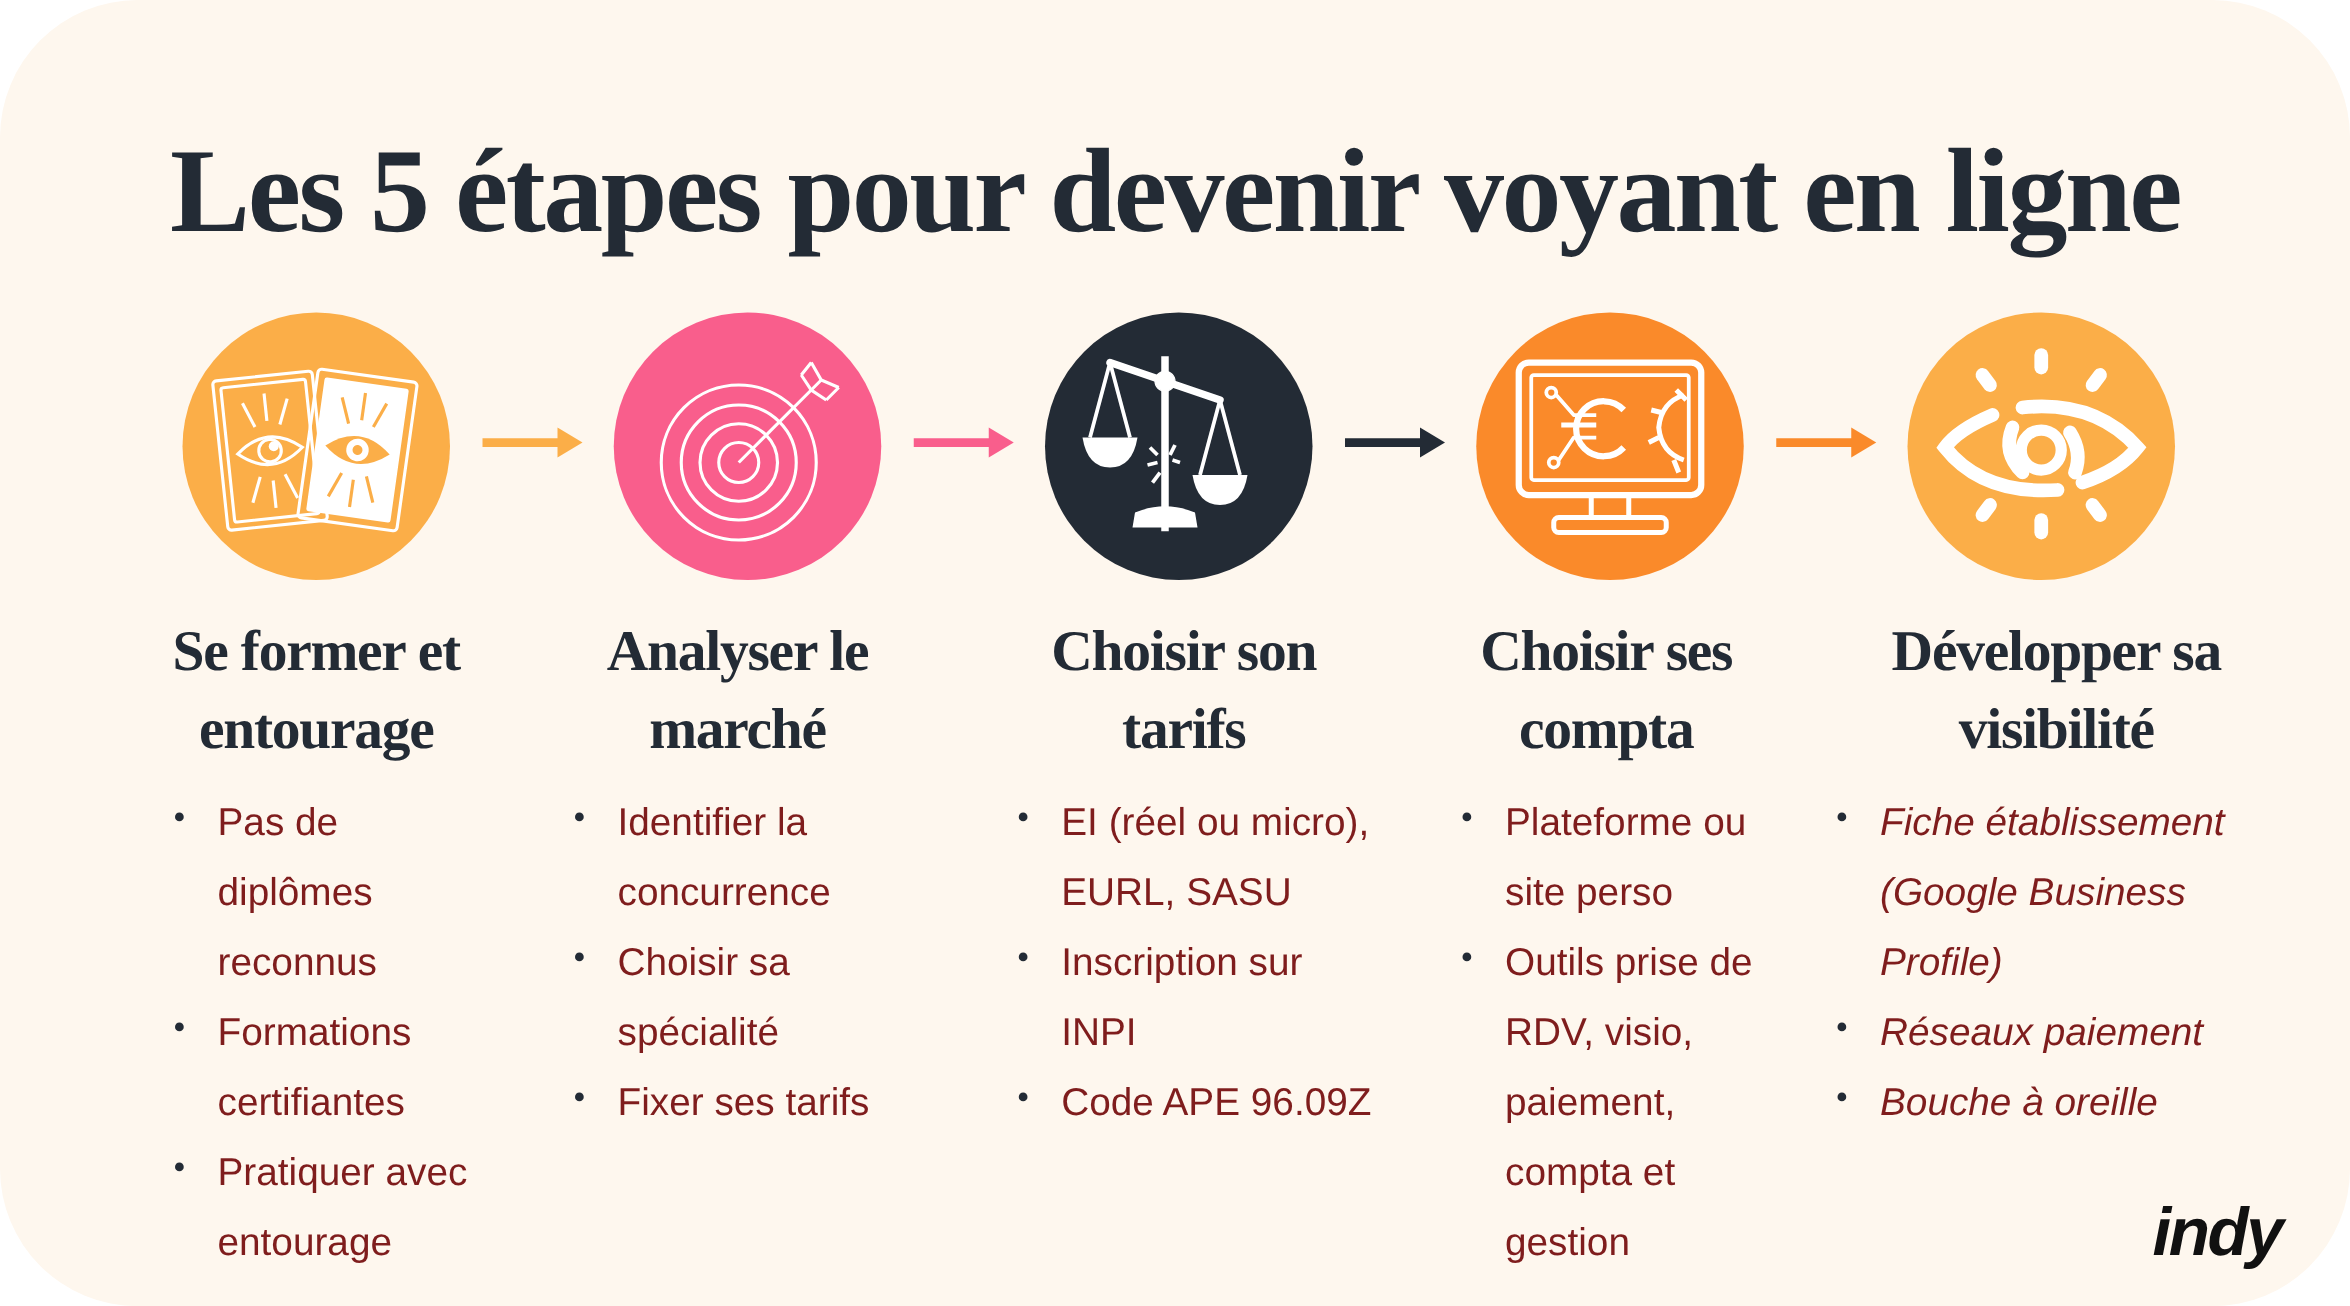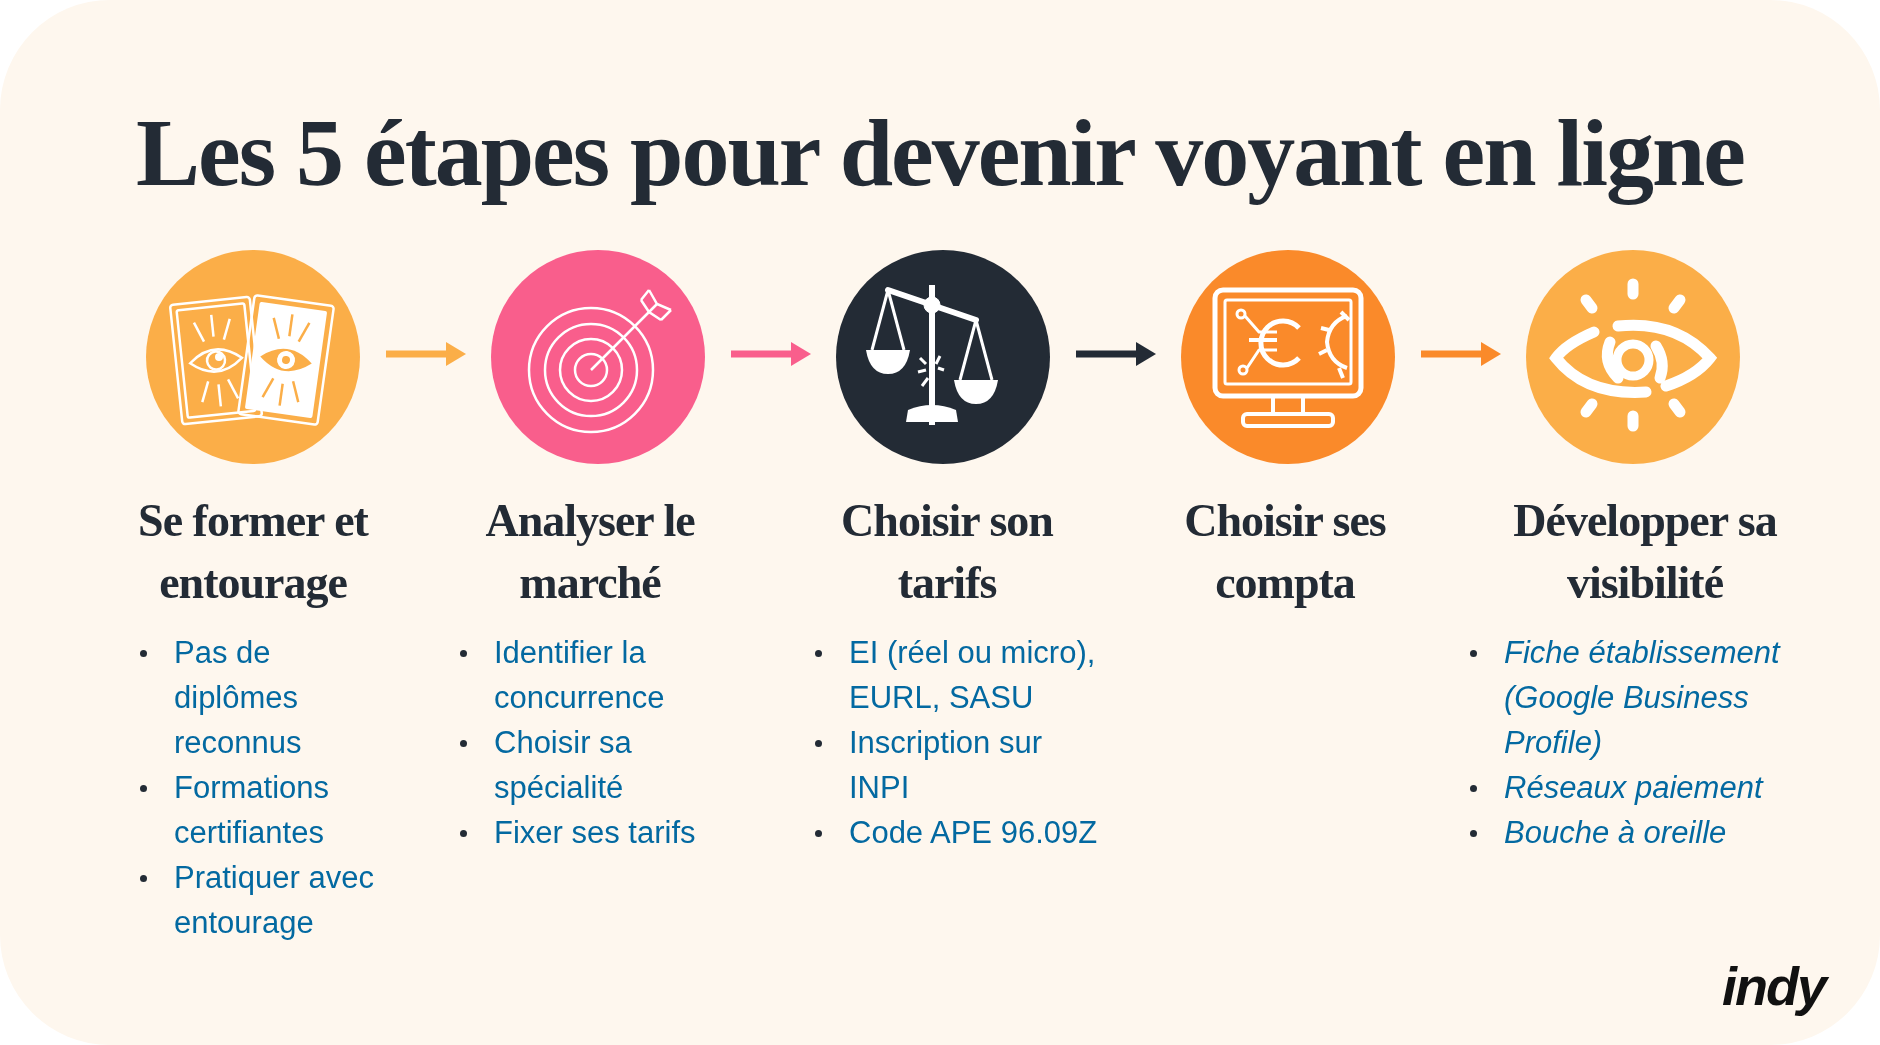"Pas de diplômes reconnus" .bullets { color: #0369a1 -> #7f1d1d; line-height: 45px -> 56px }
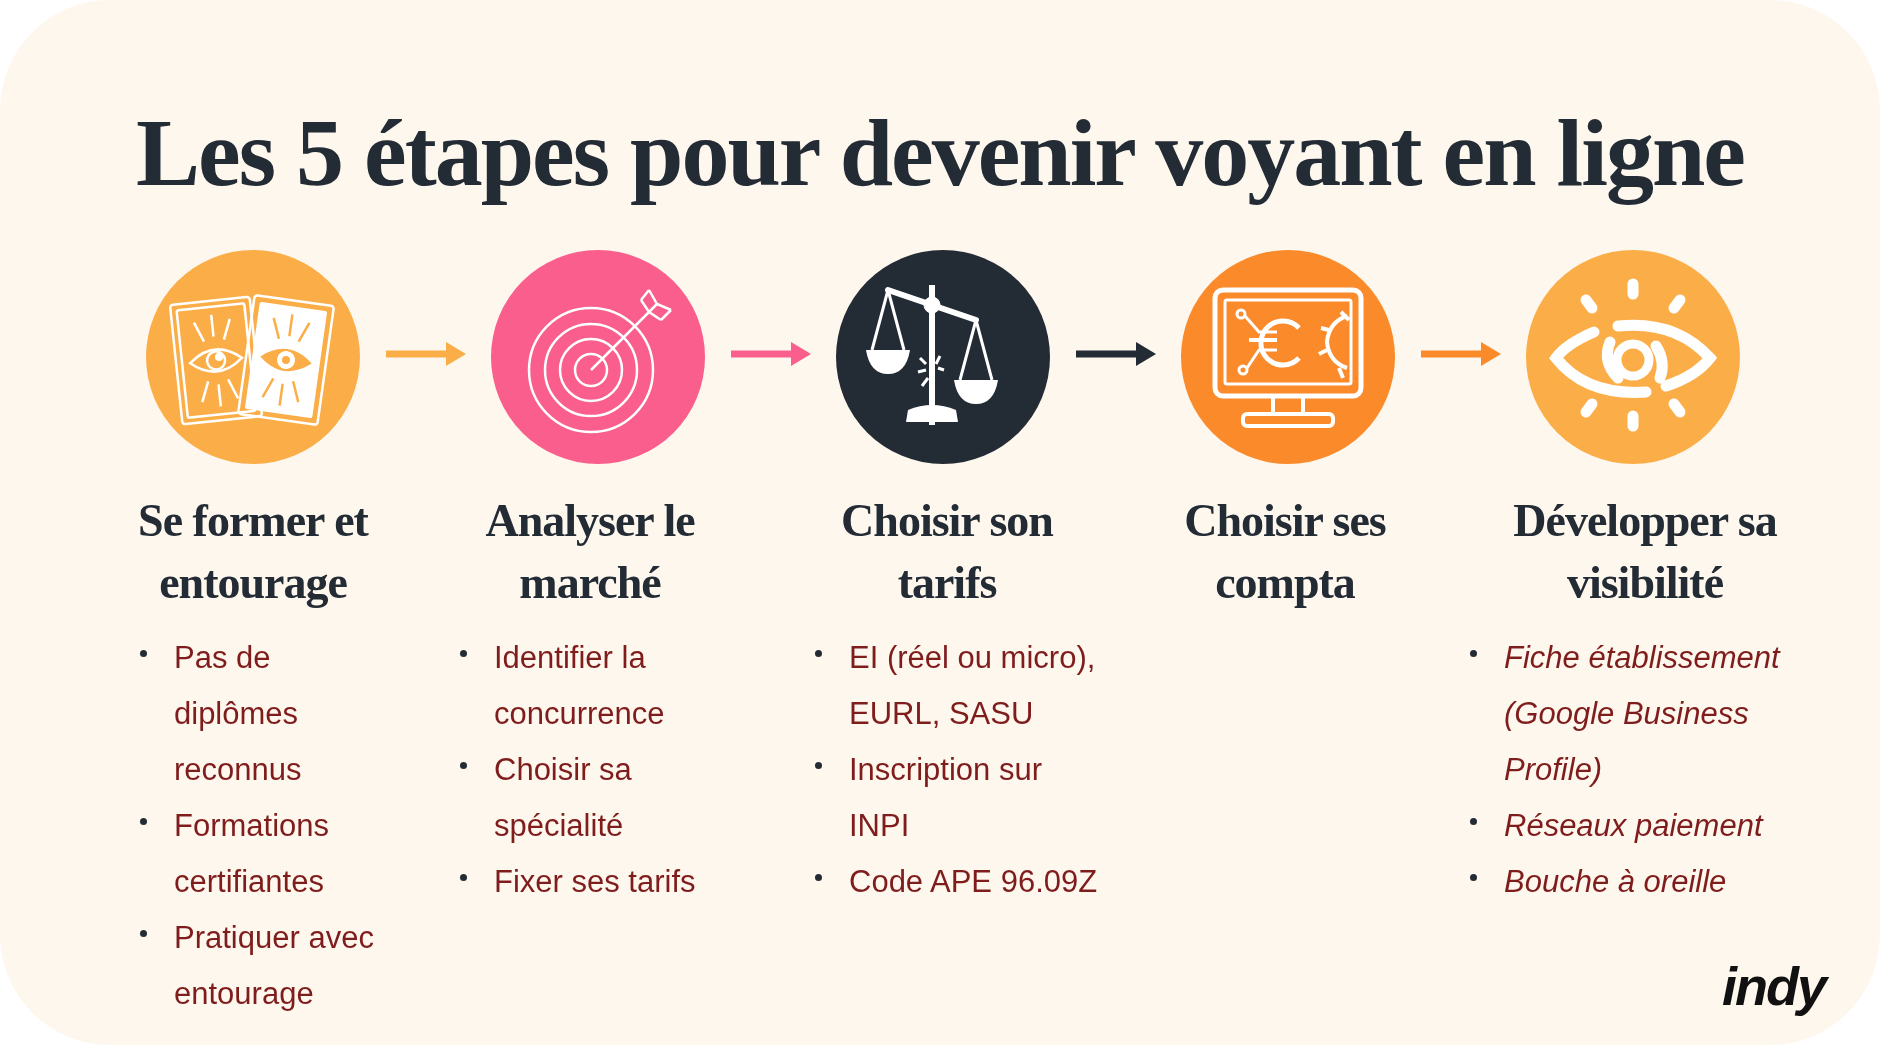"Plateforme ou site perso" ul.bullets { html: none -> <ul> <li>Plateforme ou site perso</li> <li>Outils prise de RDV, visio, paiement, compta et gestion</li> </ul> }
